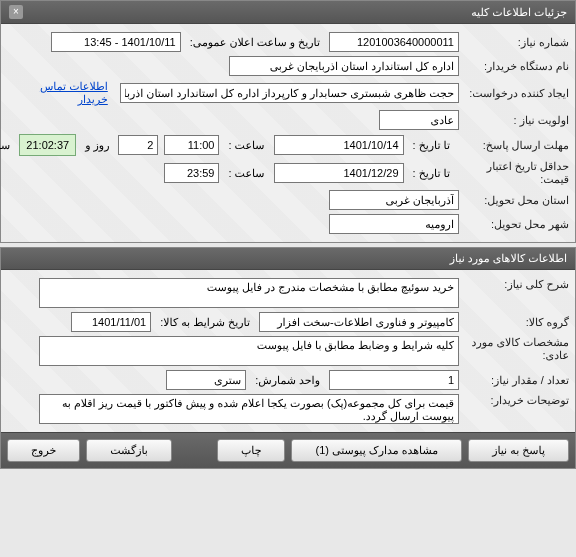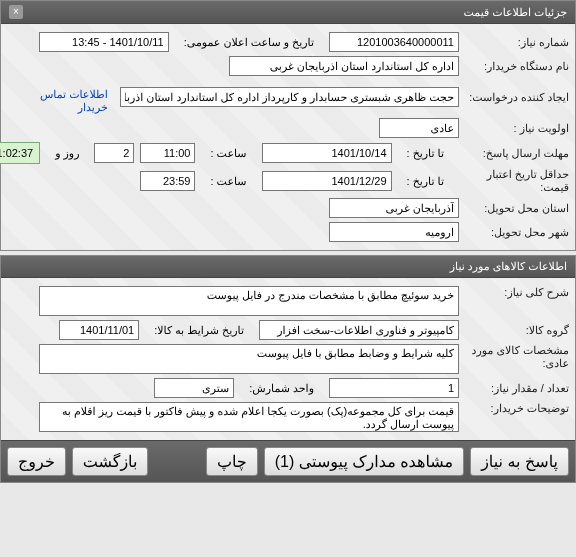"جزئیات اطلاعات قیمت" span { text: قیمت -> کلیه }
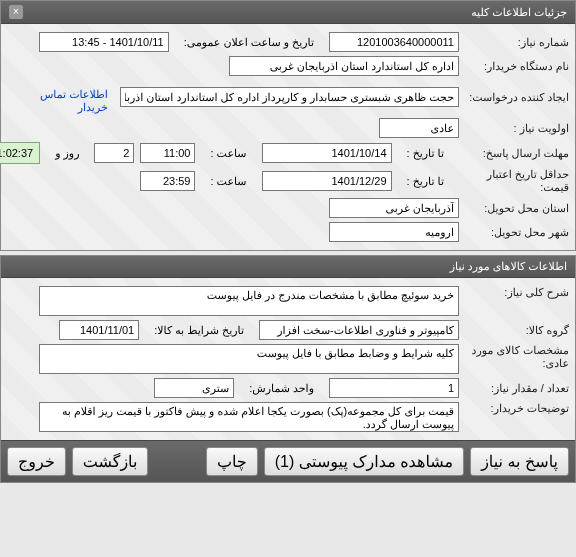"تاریخ و ساعت اعلان عمومی:" .inline-label { padding: 0 15px -> 0 9px }
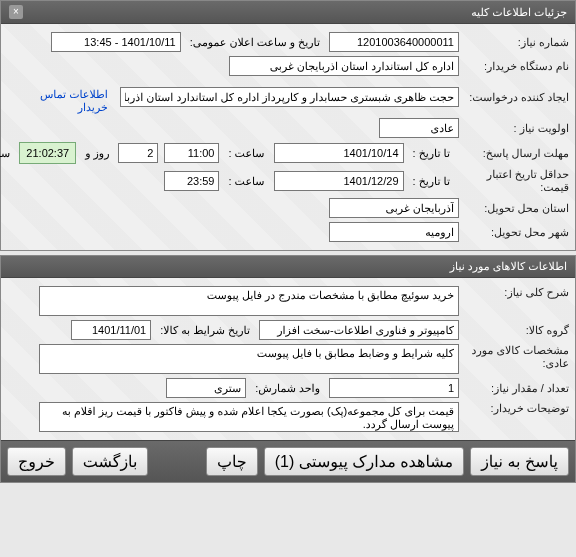"اطلاعات تماس خریدار" .link { margin-top: 8px -> none; text-decoration: none -> underline }
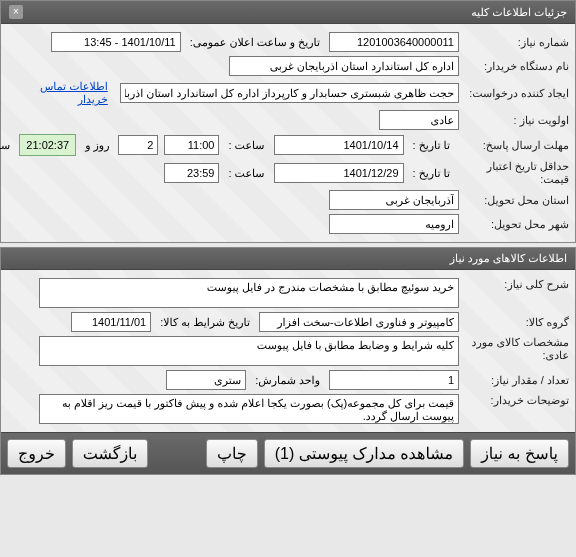"خروج" .btn { font-size: 16px -> 11px; padding: 4px 10px -> 4px 23px }
